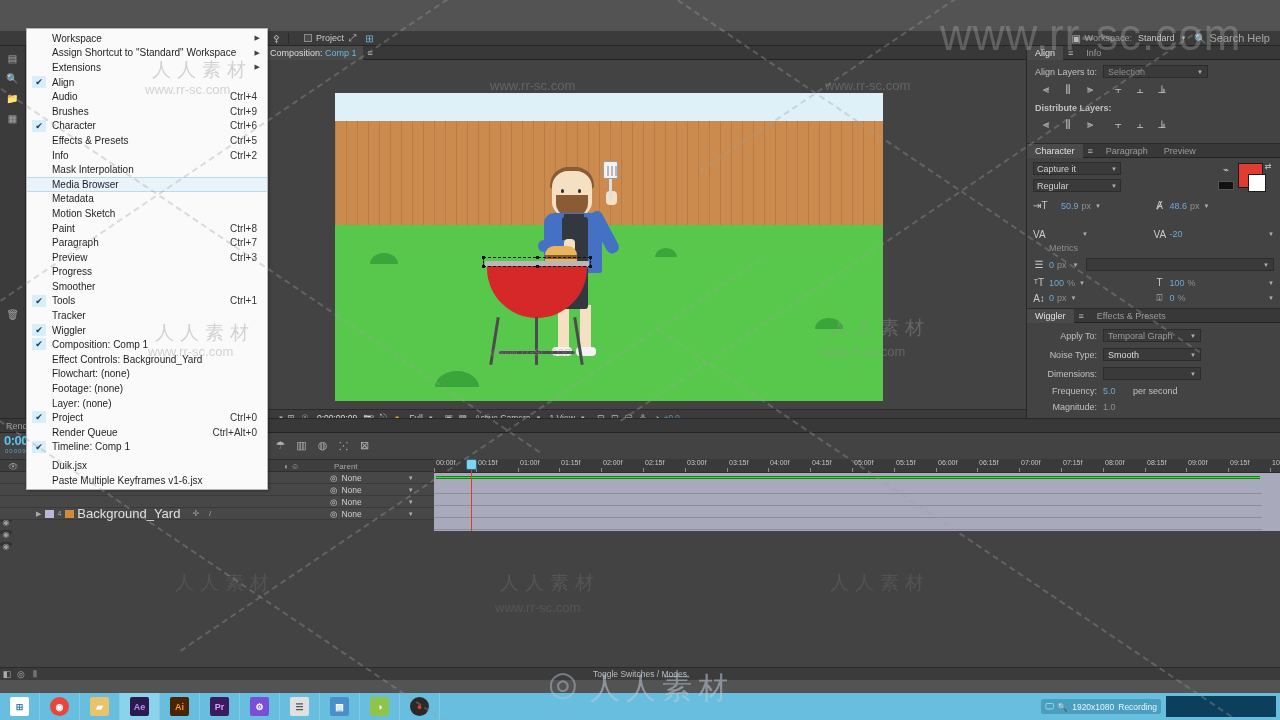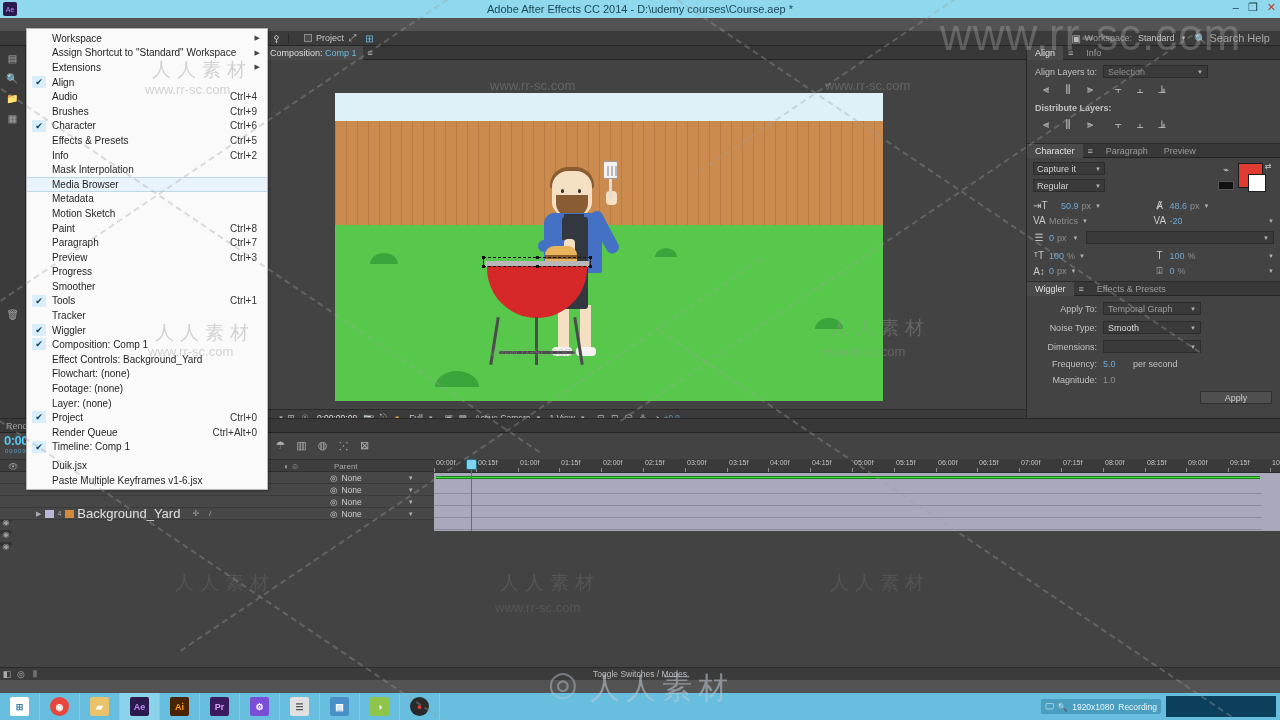"Adobe After Effects CC 2014" div.titlebar { html: <div> <div>Ae</div> <span>Adobe After Effects CC 2014 - D:\udemy courses\Course.aep *</span> <div> <span>–</span> <span>❐</span> <span>✕</span> </div> </div> -> none }
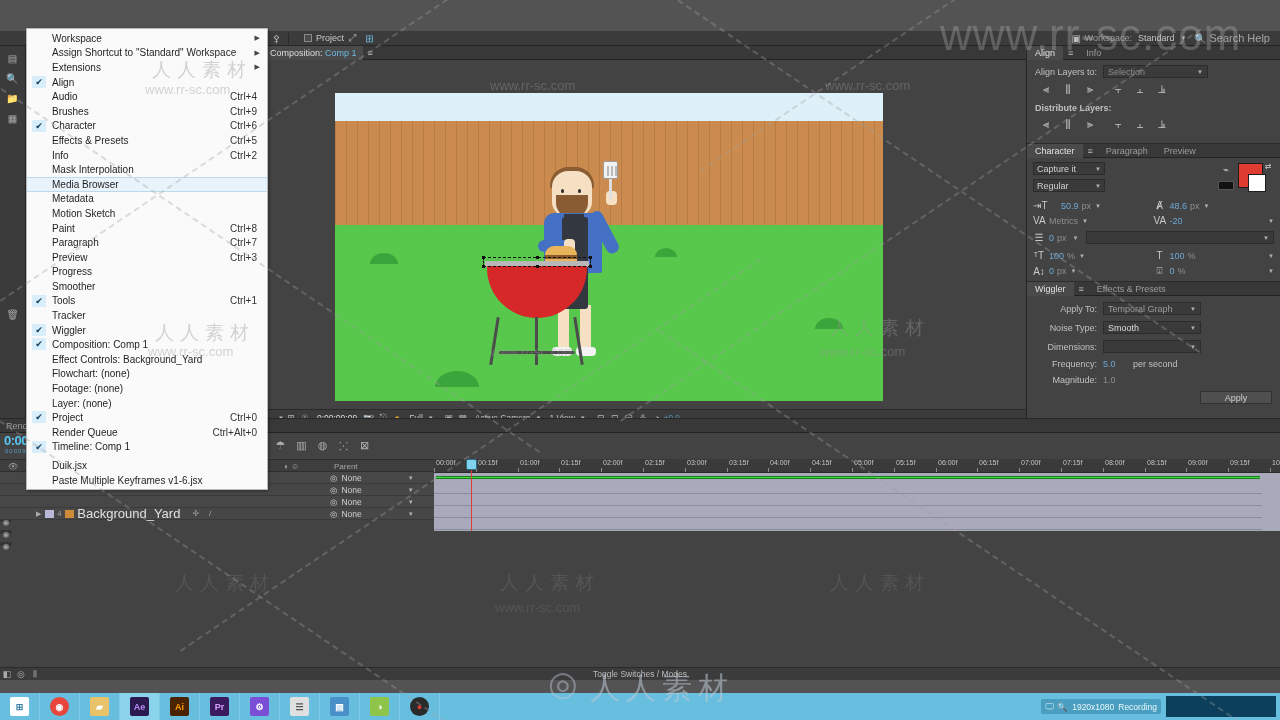"Capture it" .charsel { width: 72px -> 88px }
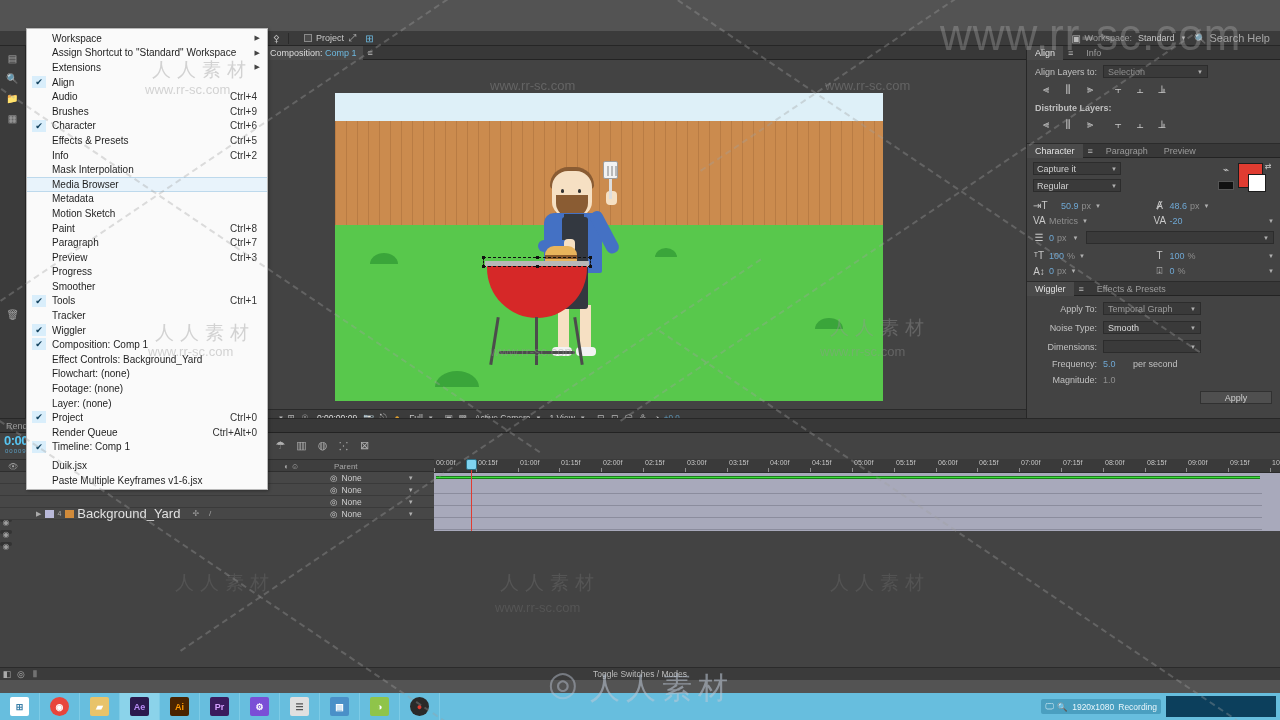"Metrics" span.numu { margin-top: none -> 28px }
